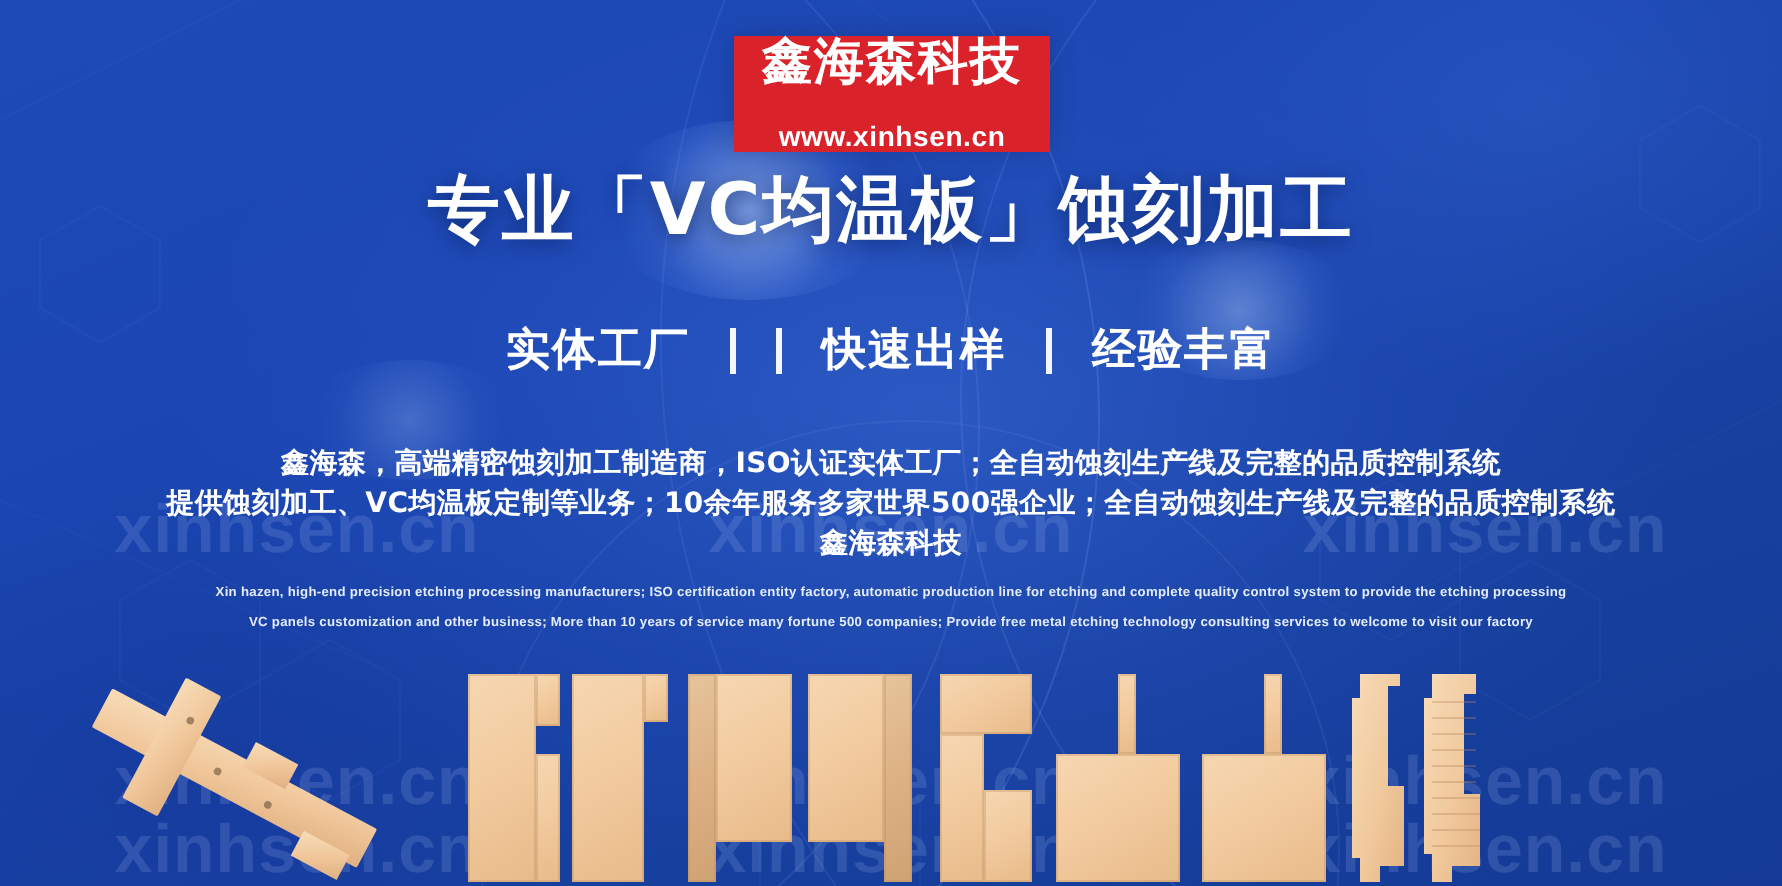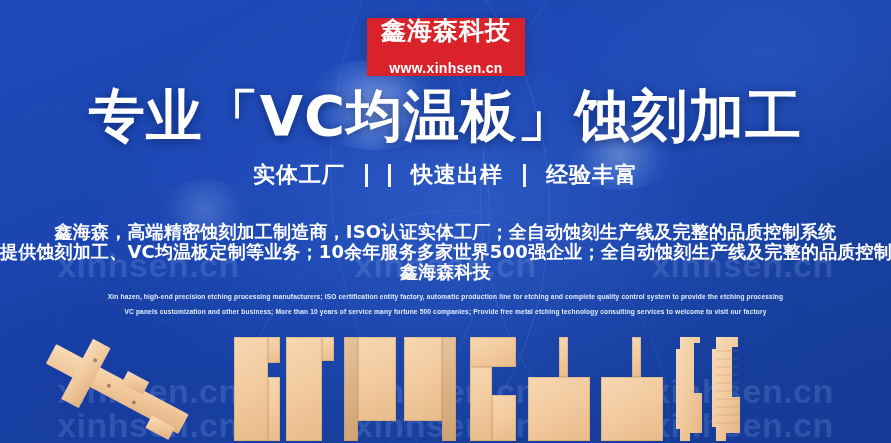"专业「VC均温板」蚀刻加工" #headline { font-size: 56px -> 36px }
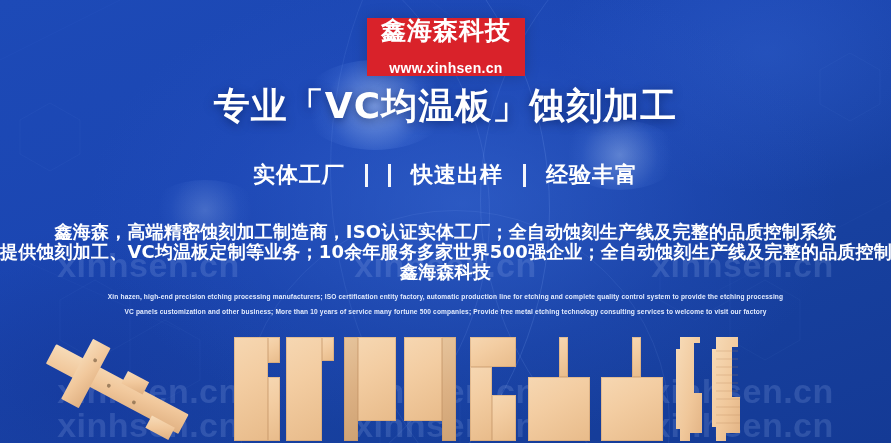"鑫海森，高端精密蚀刻加工制造商，ISO认证实体工厂；全自动蚀刻生产线及完整的品质" #desc-cn { font-size: 18px -> 14px }
